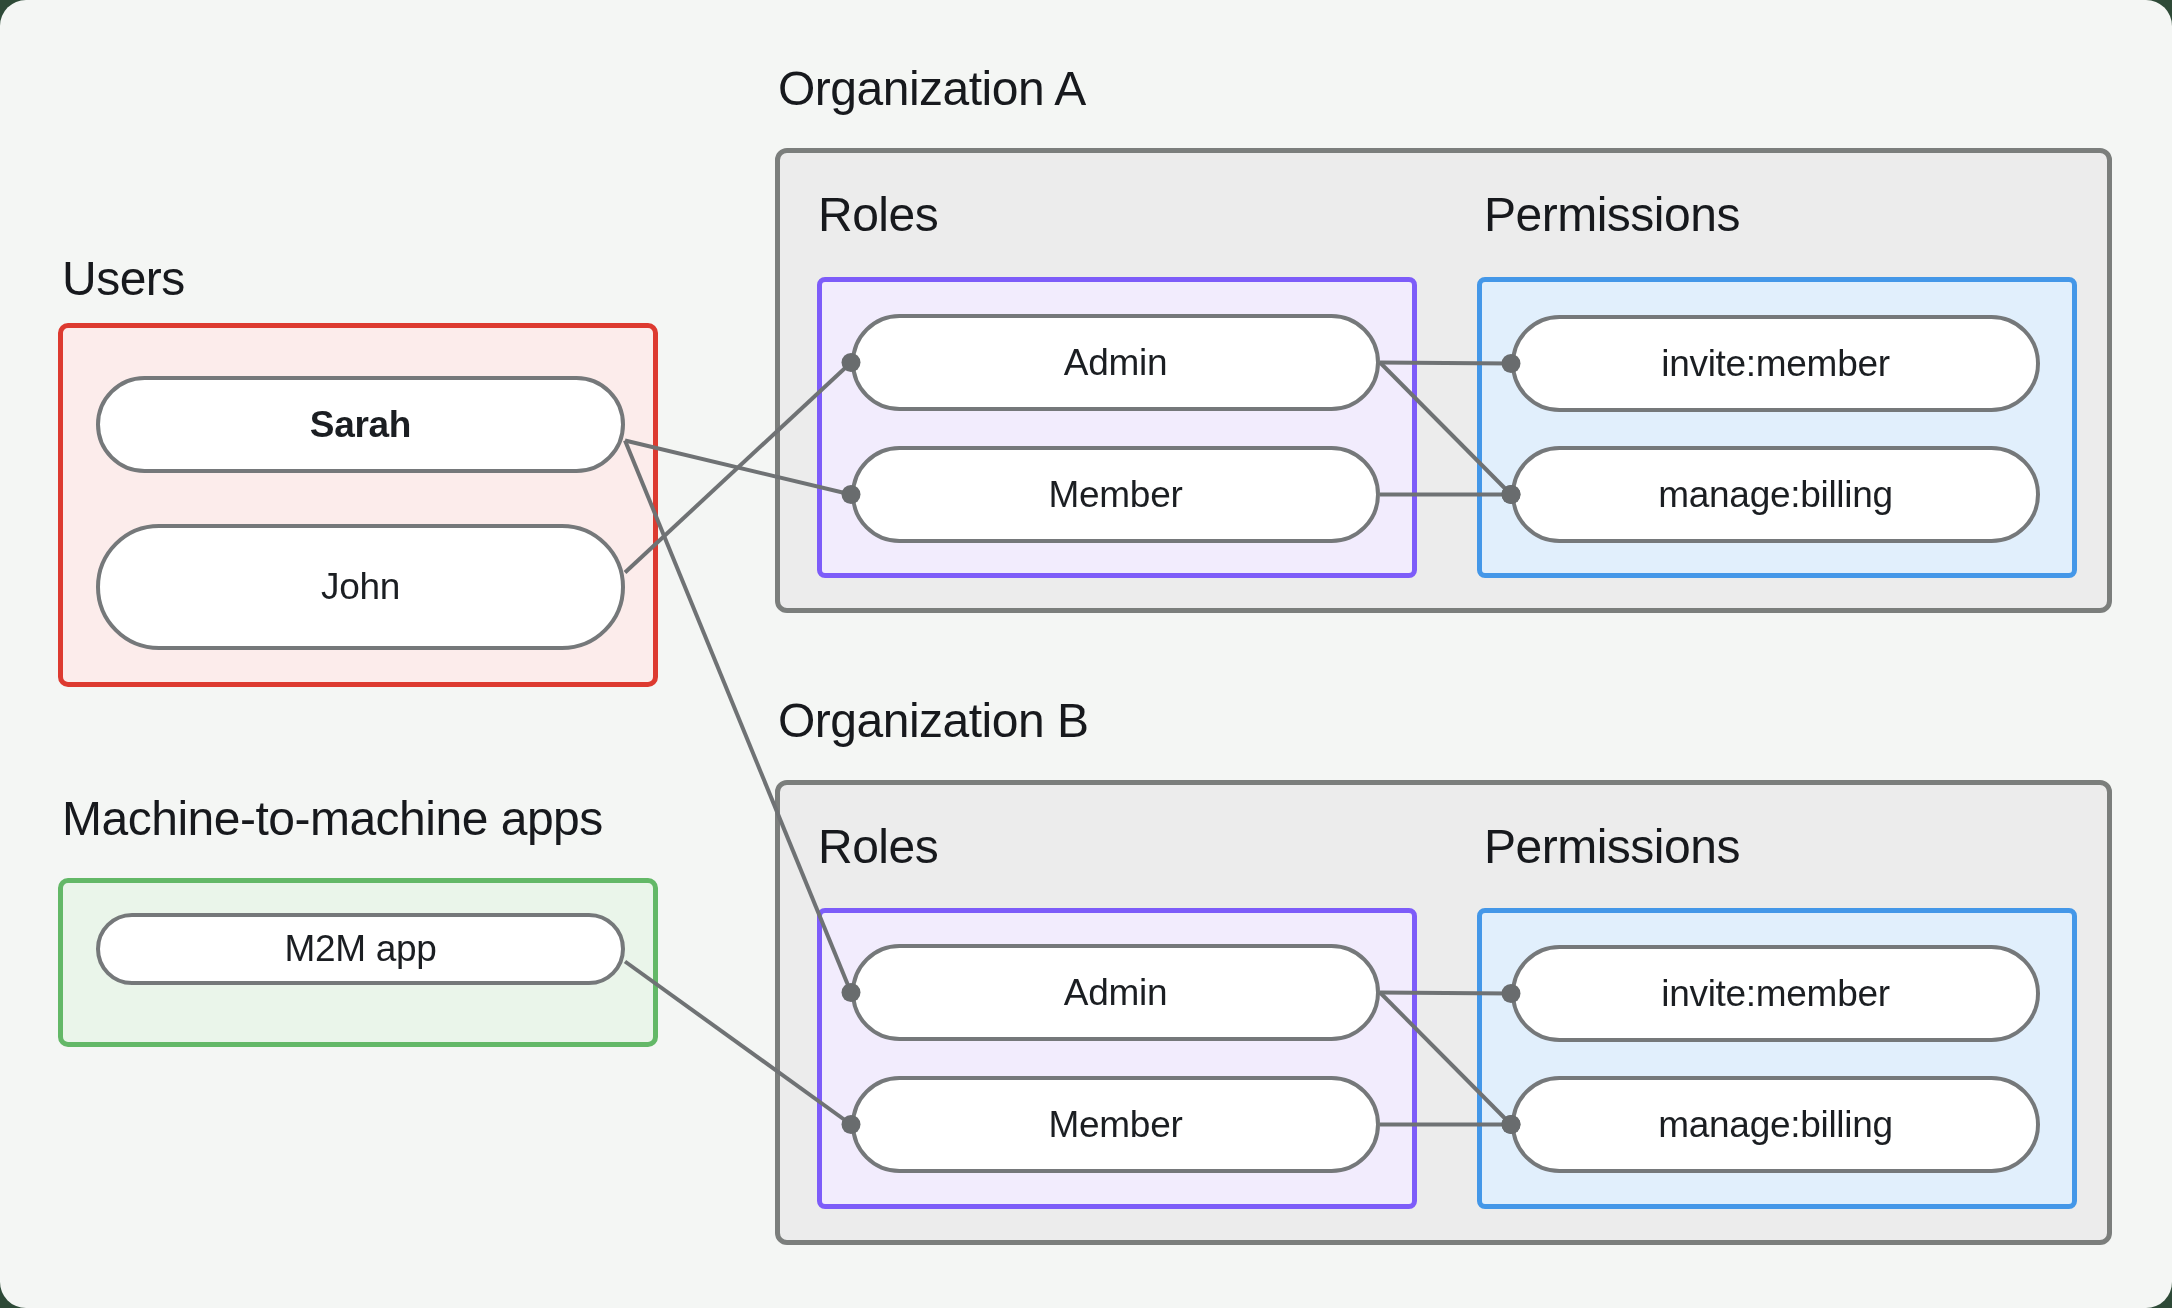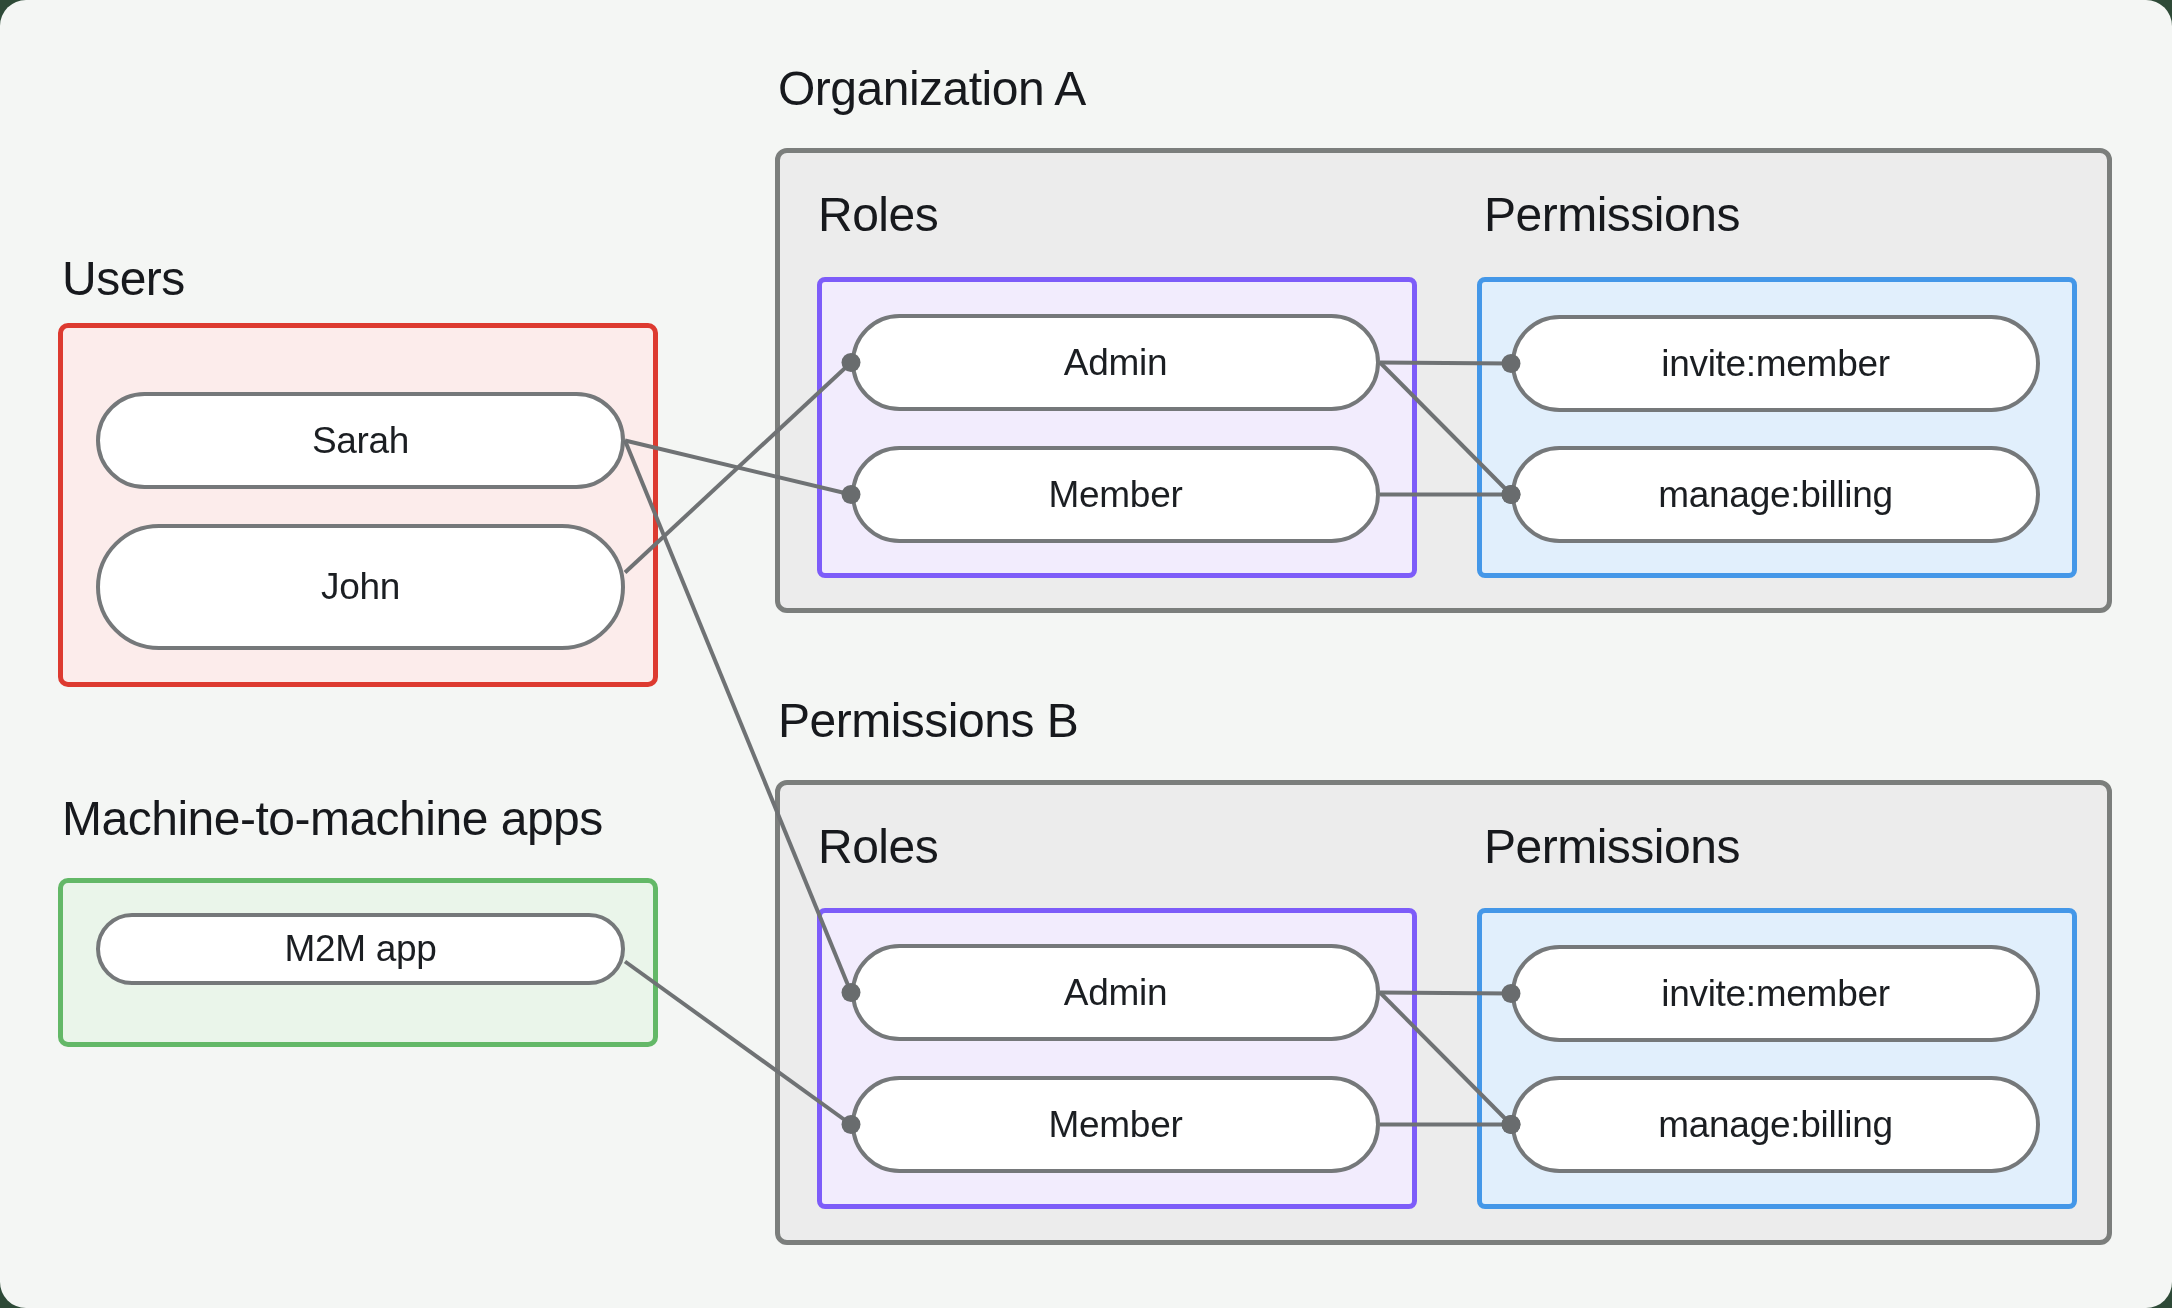"Sarah" div.pill { font-weight: none -> bold; top: 392px -> 376px }
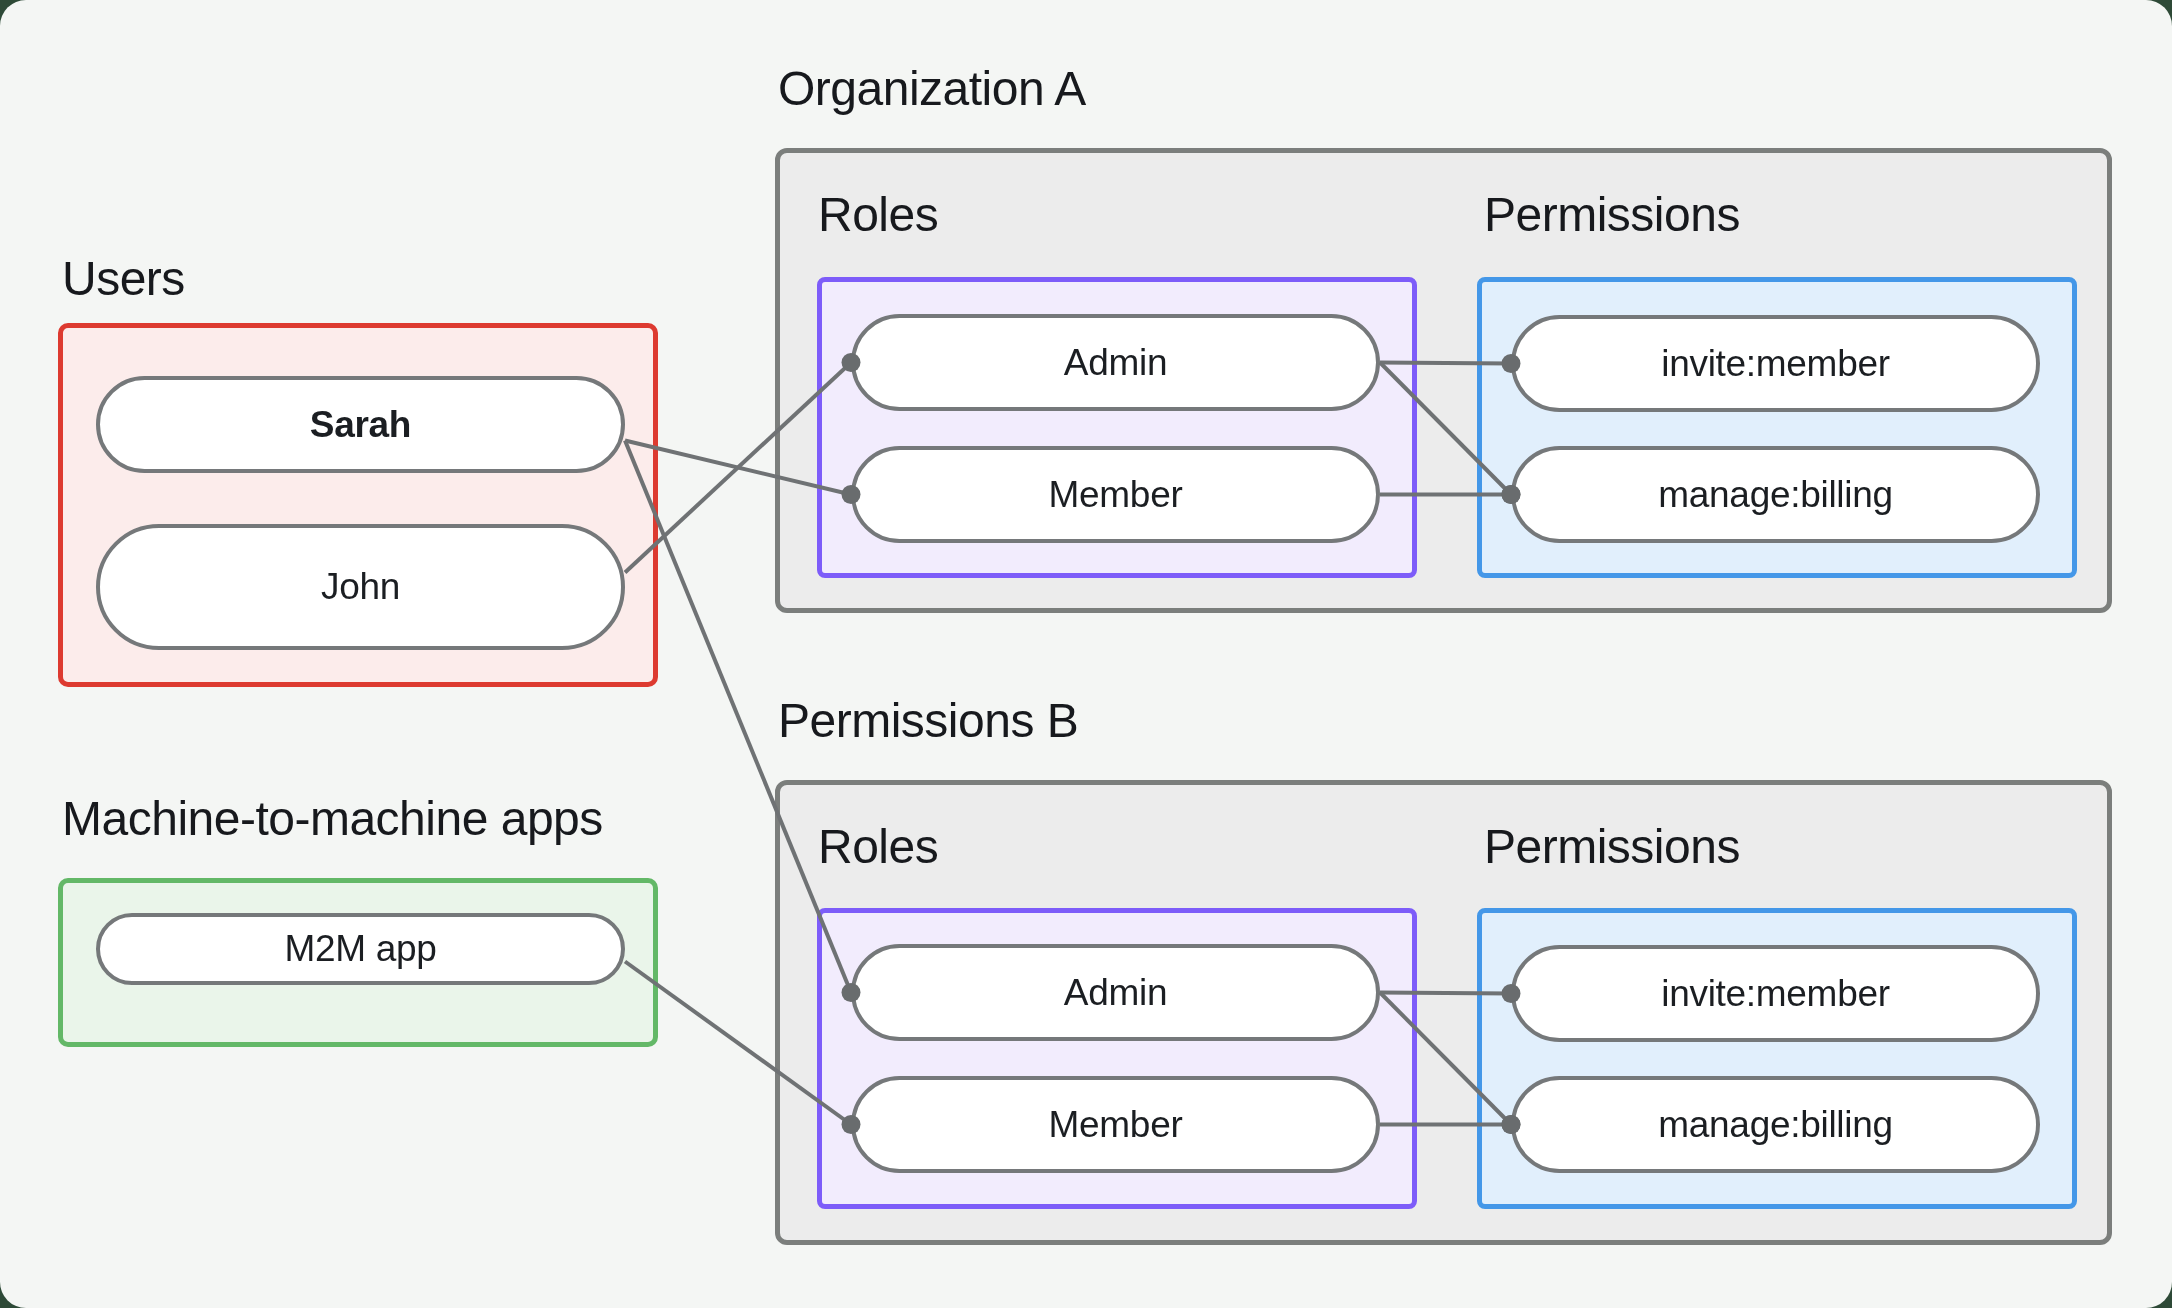"Permissions B" div.section-label { text: Permissions -> Organization }
